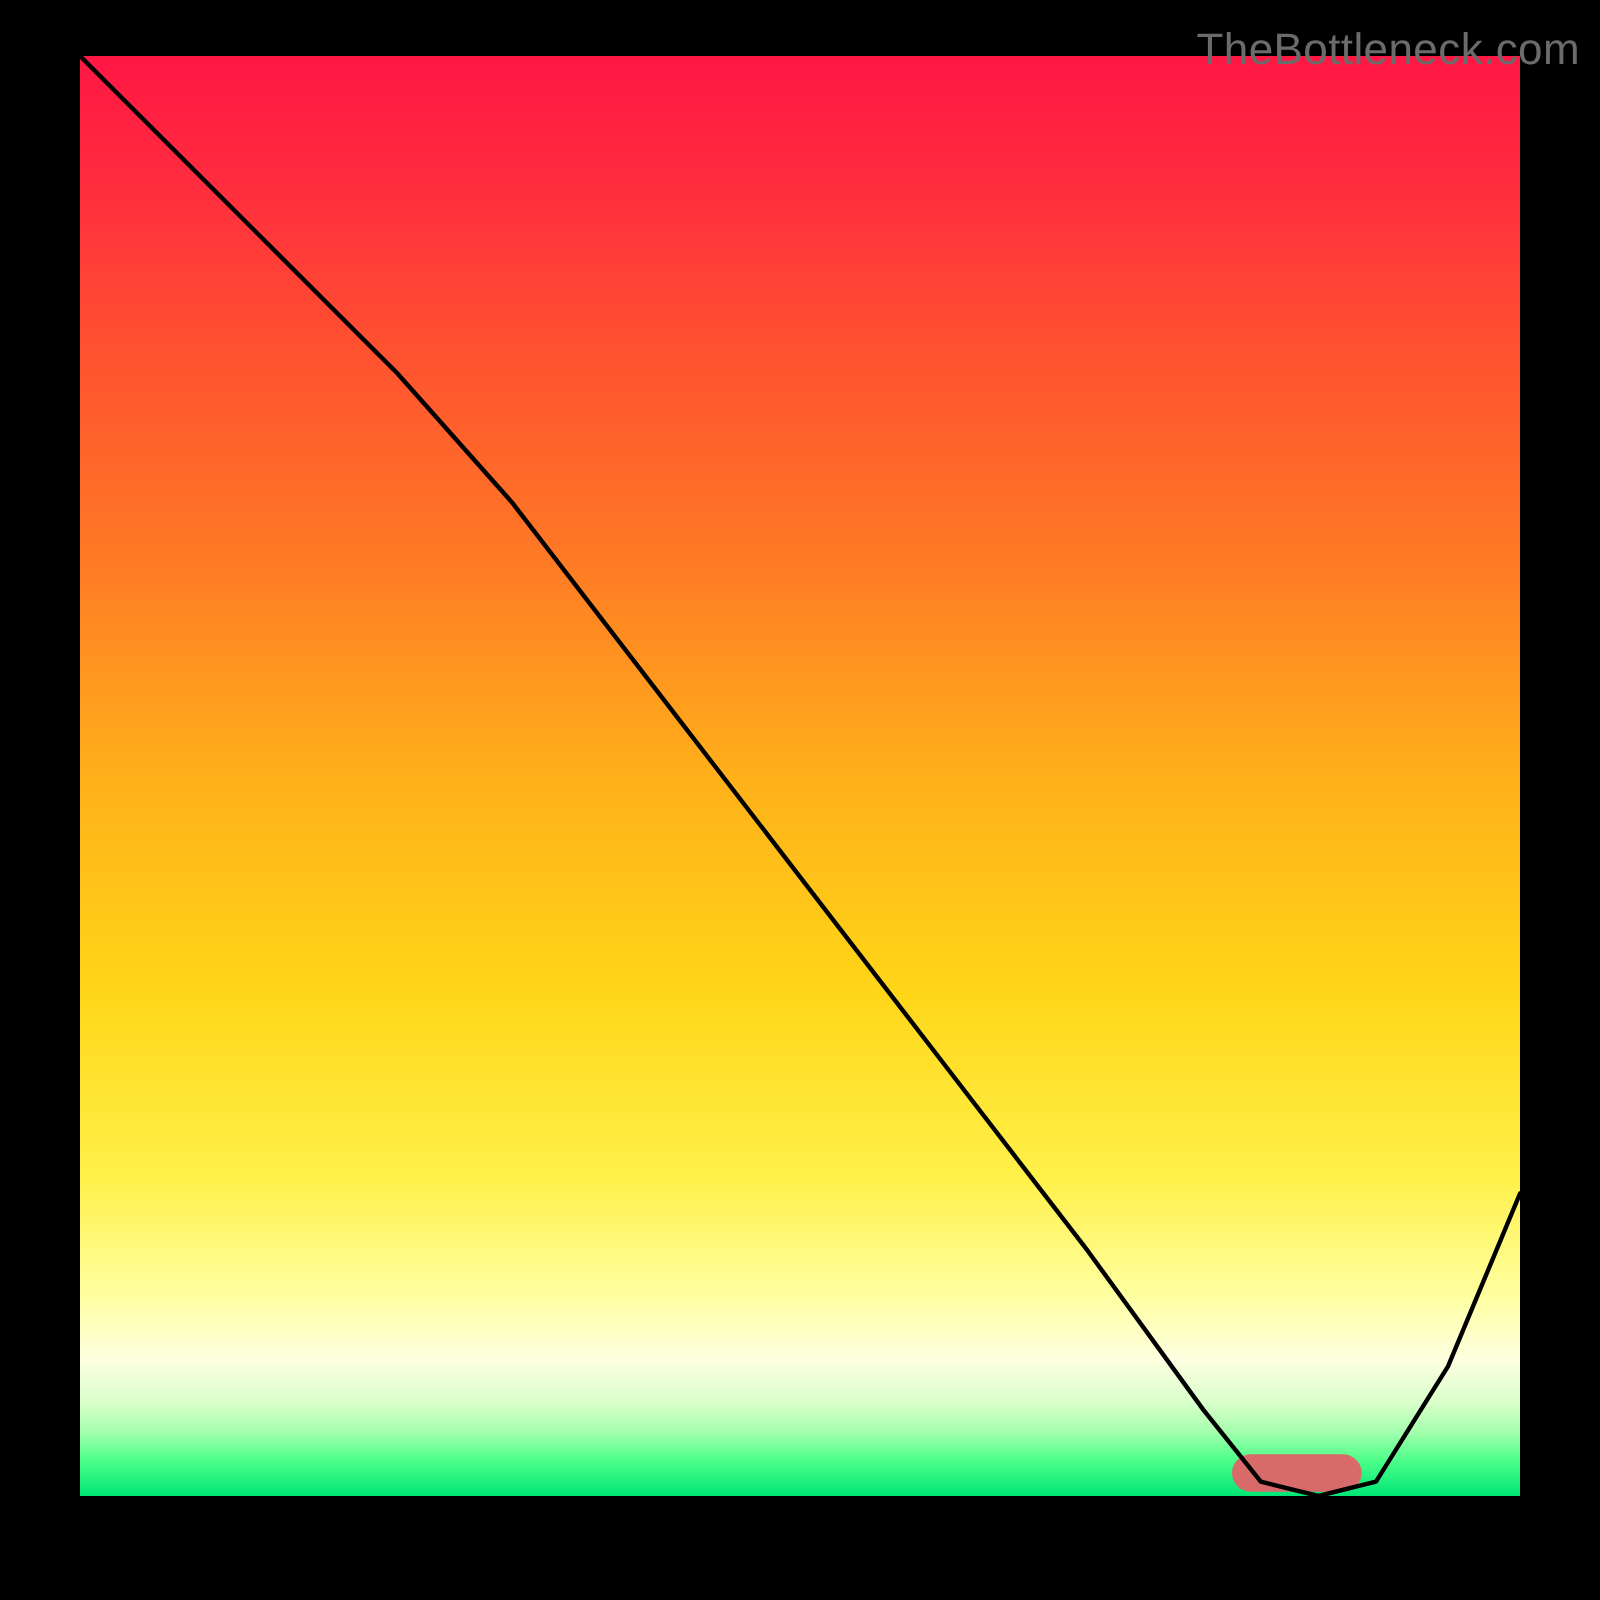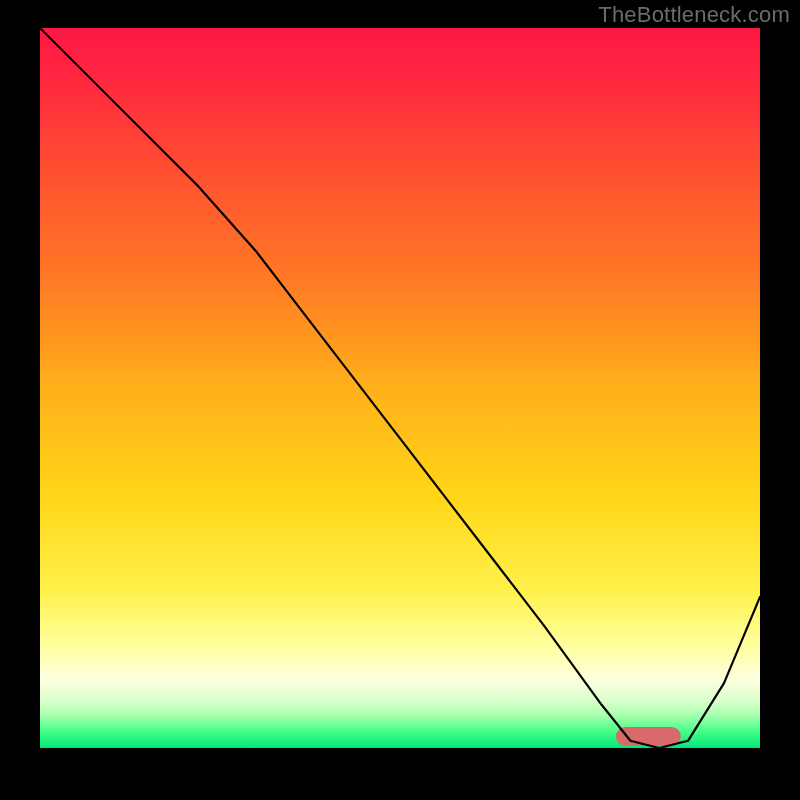"TheBottleneck.com" .watermark { top: 2px -> 12px }
